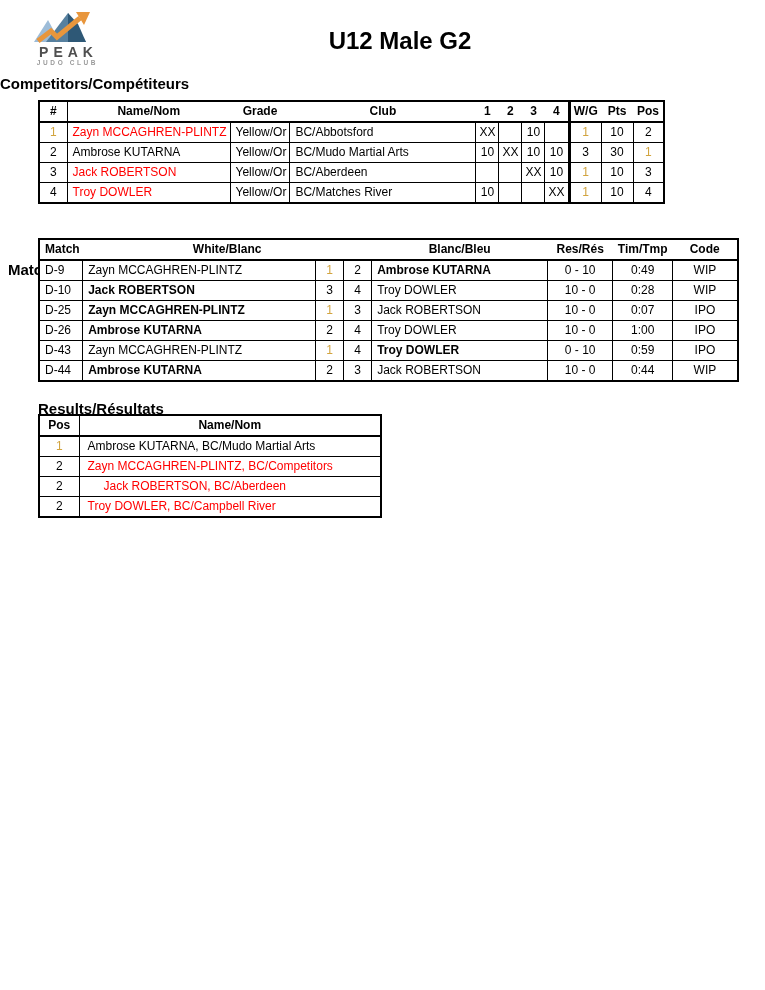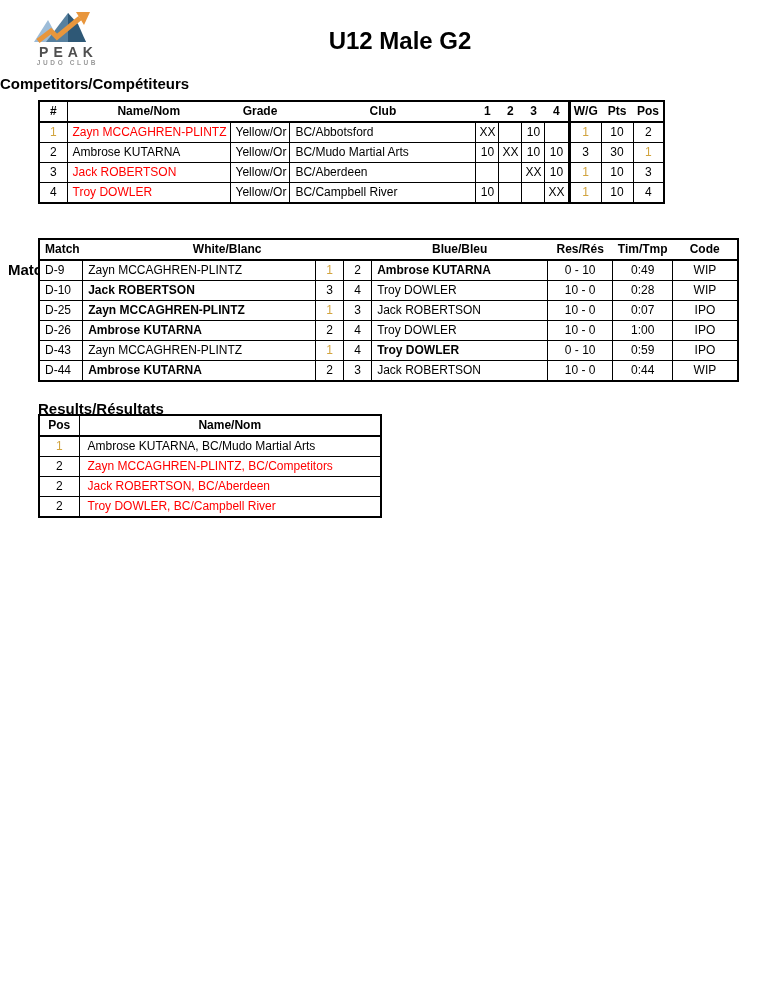"BC/Campbell River" td.lft { text: BC/Campbell -> BC/Matches }
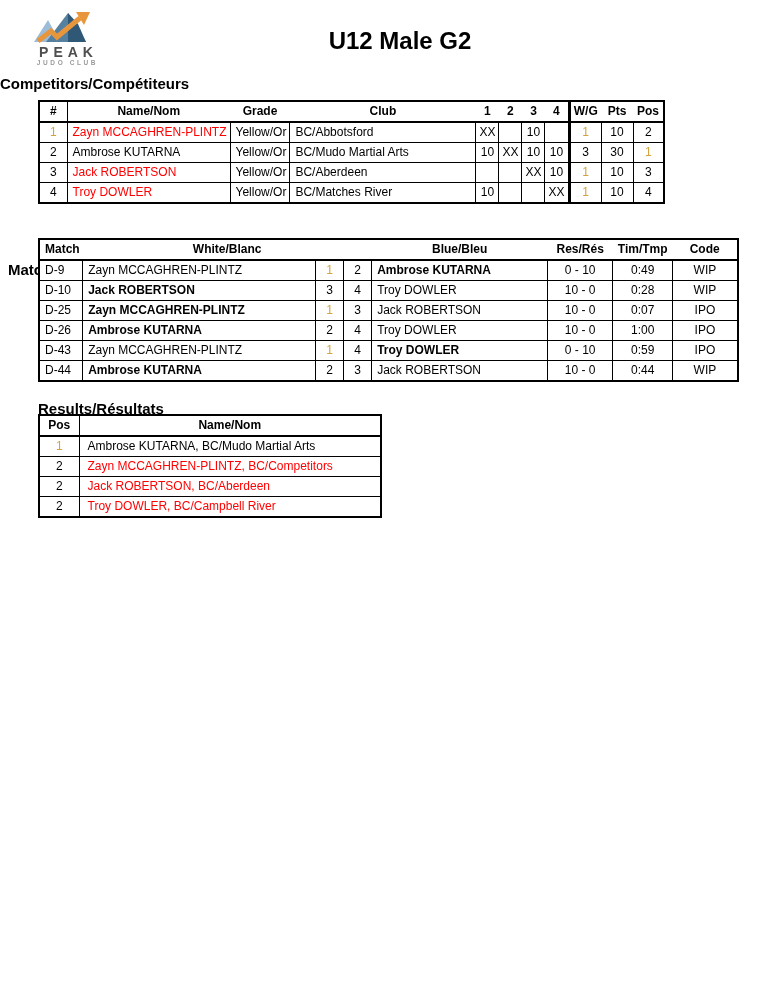"Blue/Bleu" th { text: Blue/Bleu -> Blanc/Bleu }
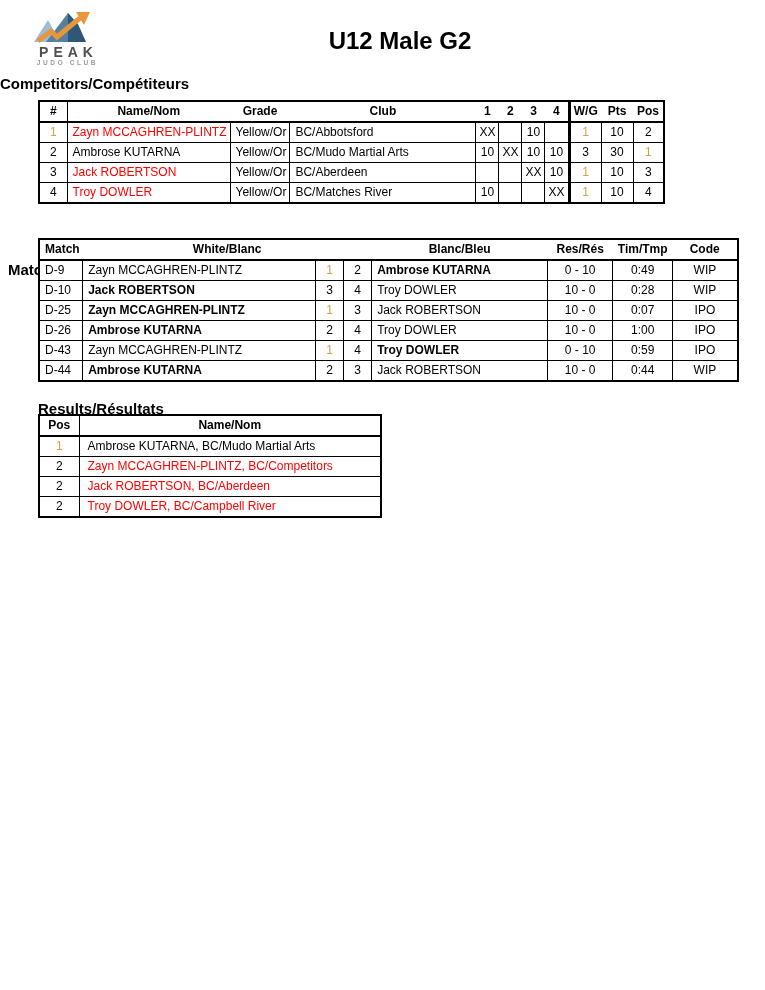"Jack ROBERTSON, BC/Aberdeen" td.lft { padding-left: 8px -> 24px }
